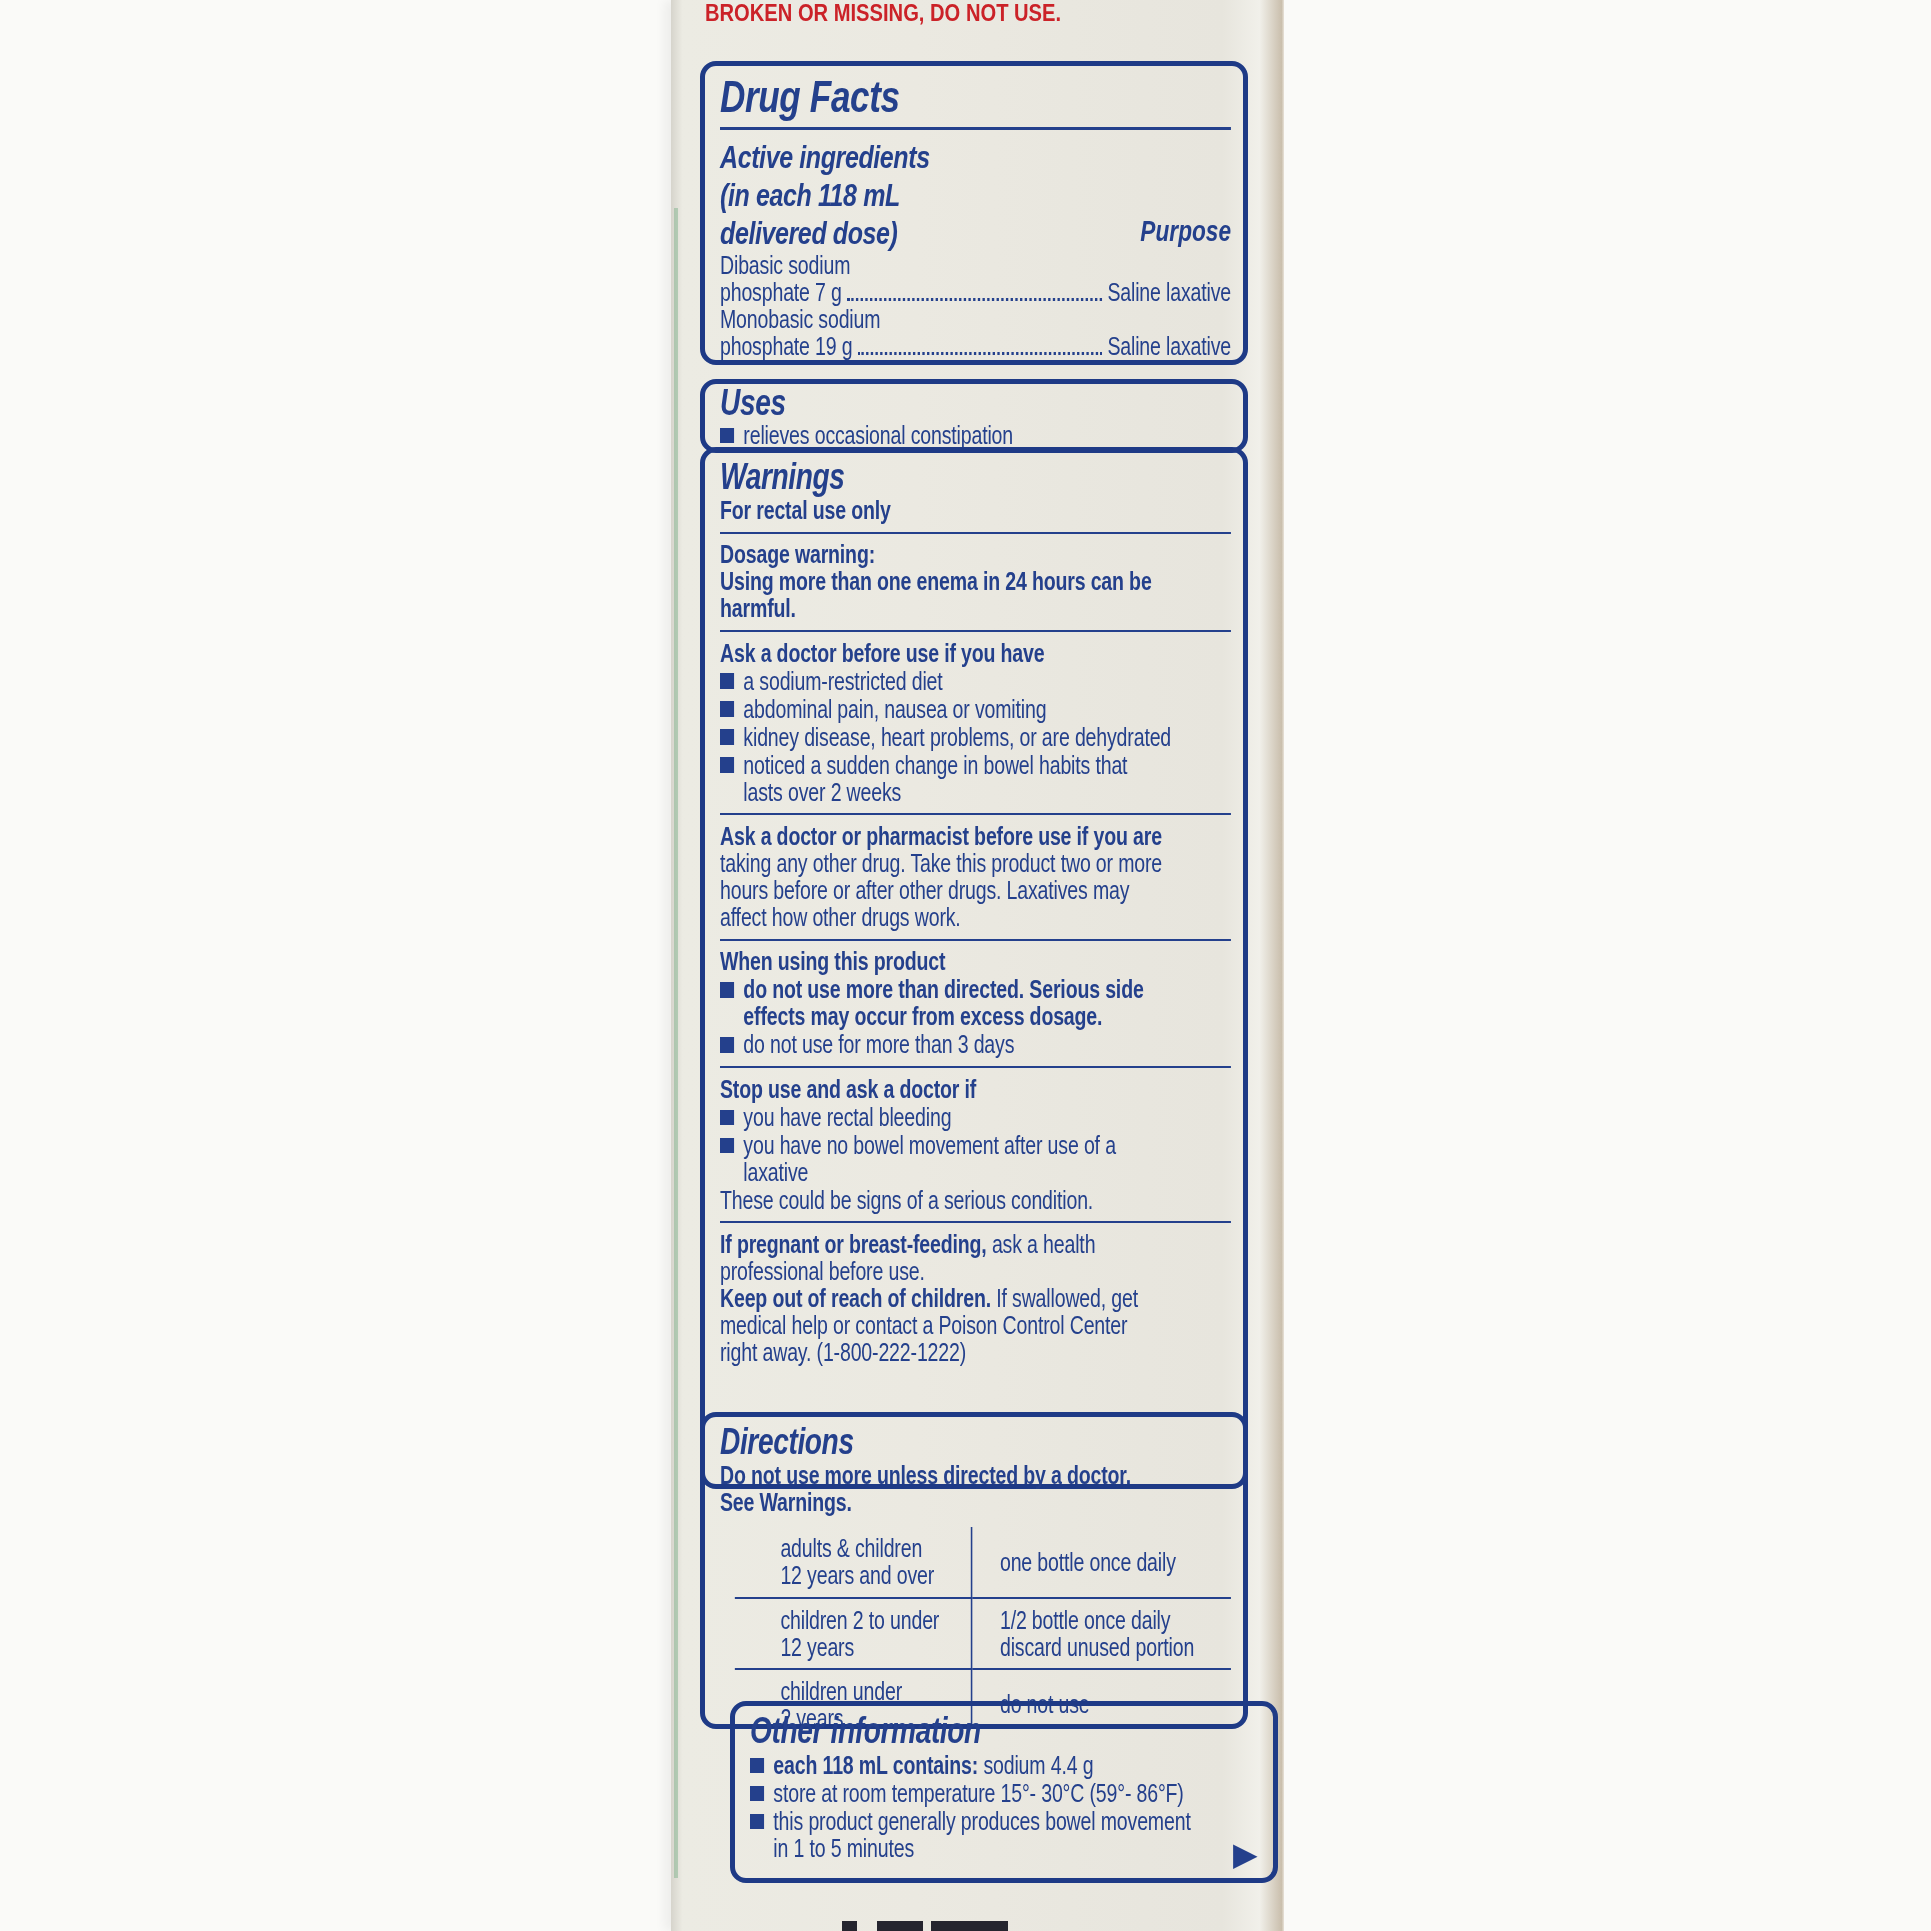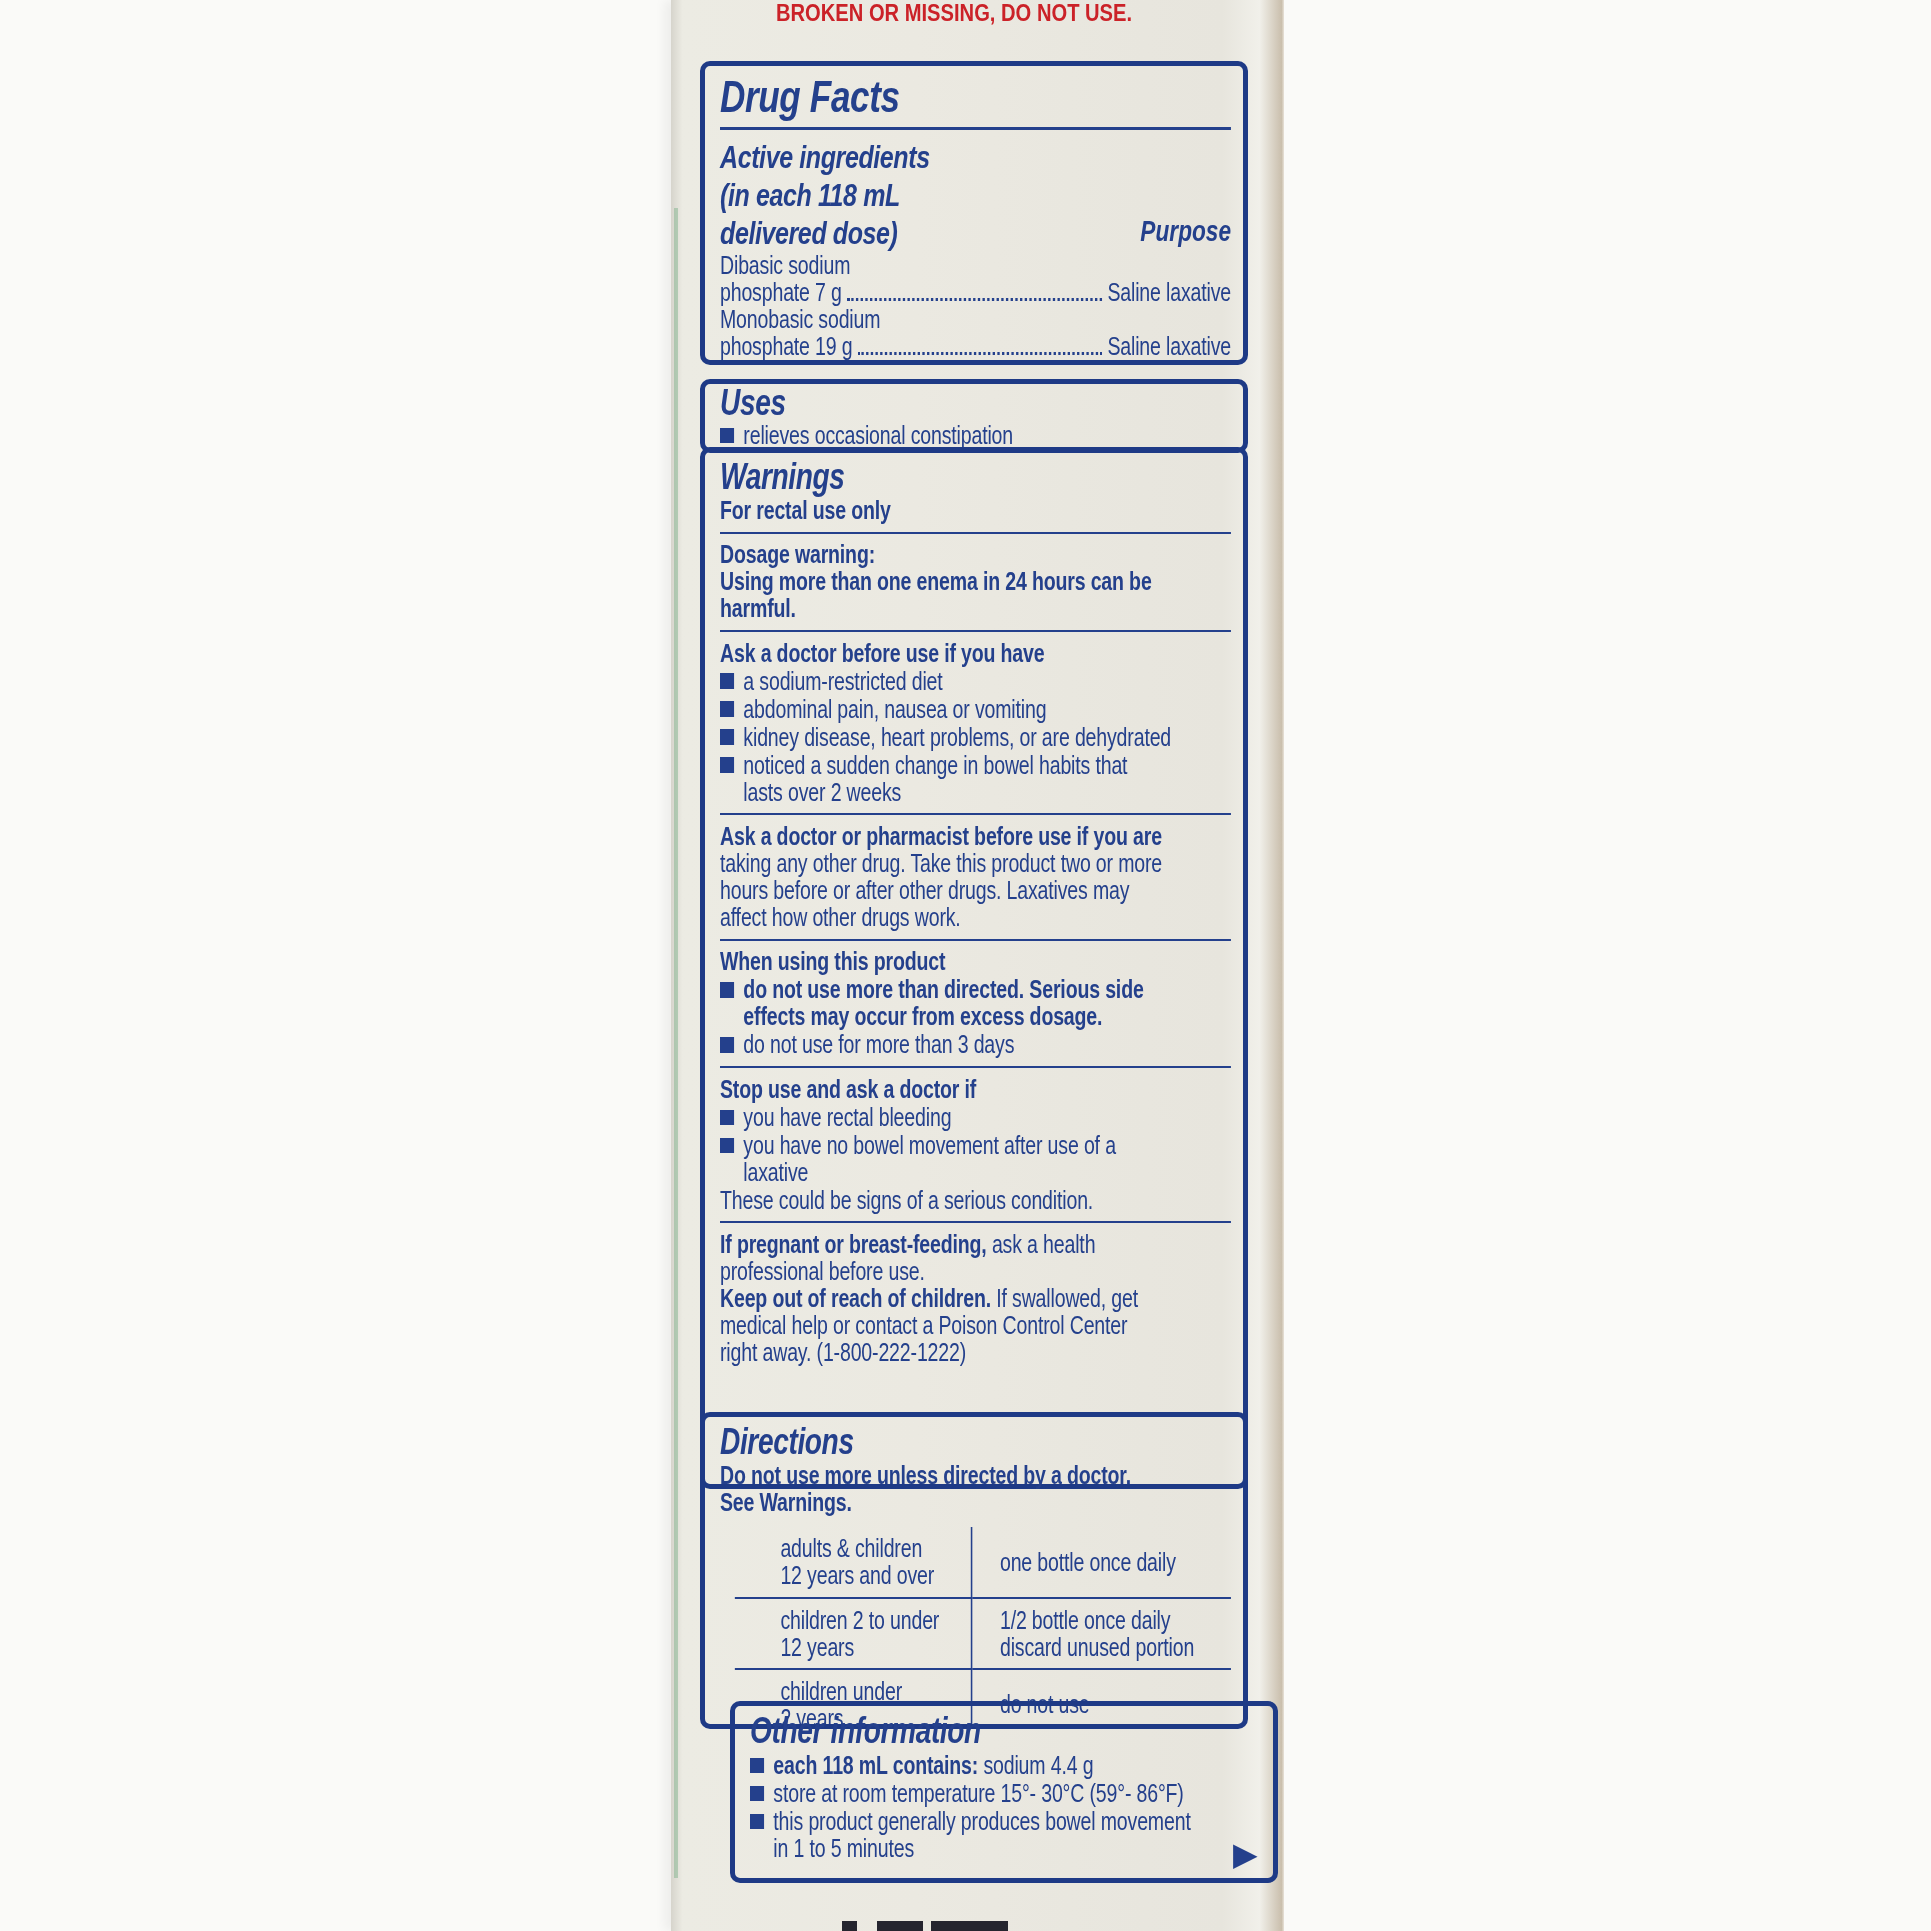"BROKEN OR MISSING, DO NOT" .redline { text-align: center -> none }
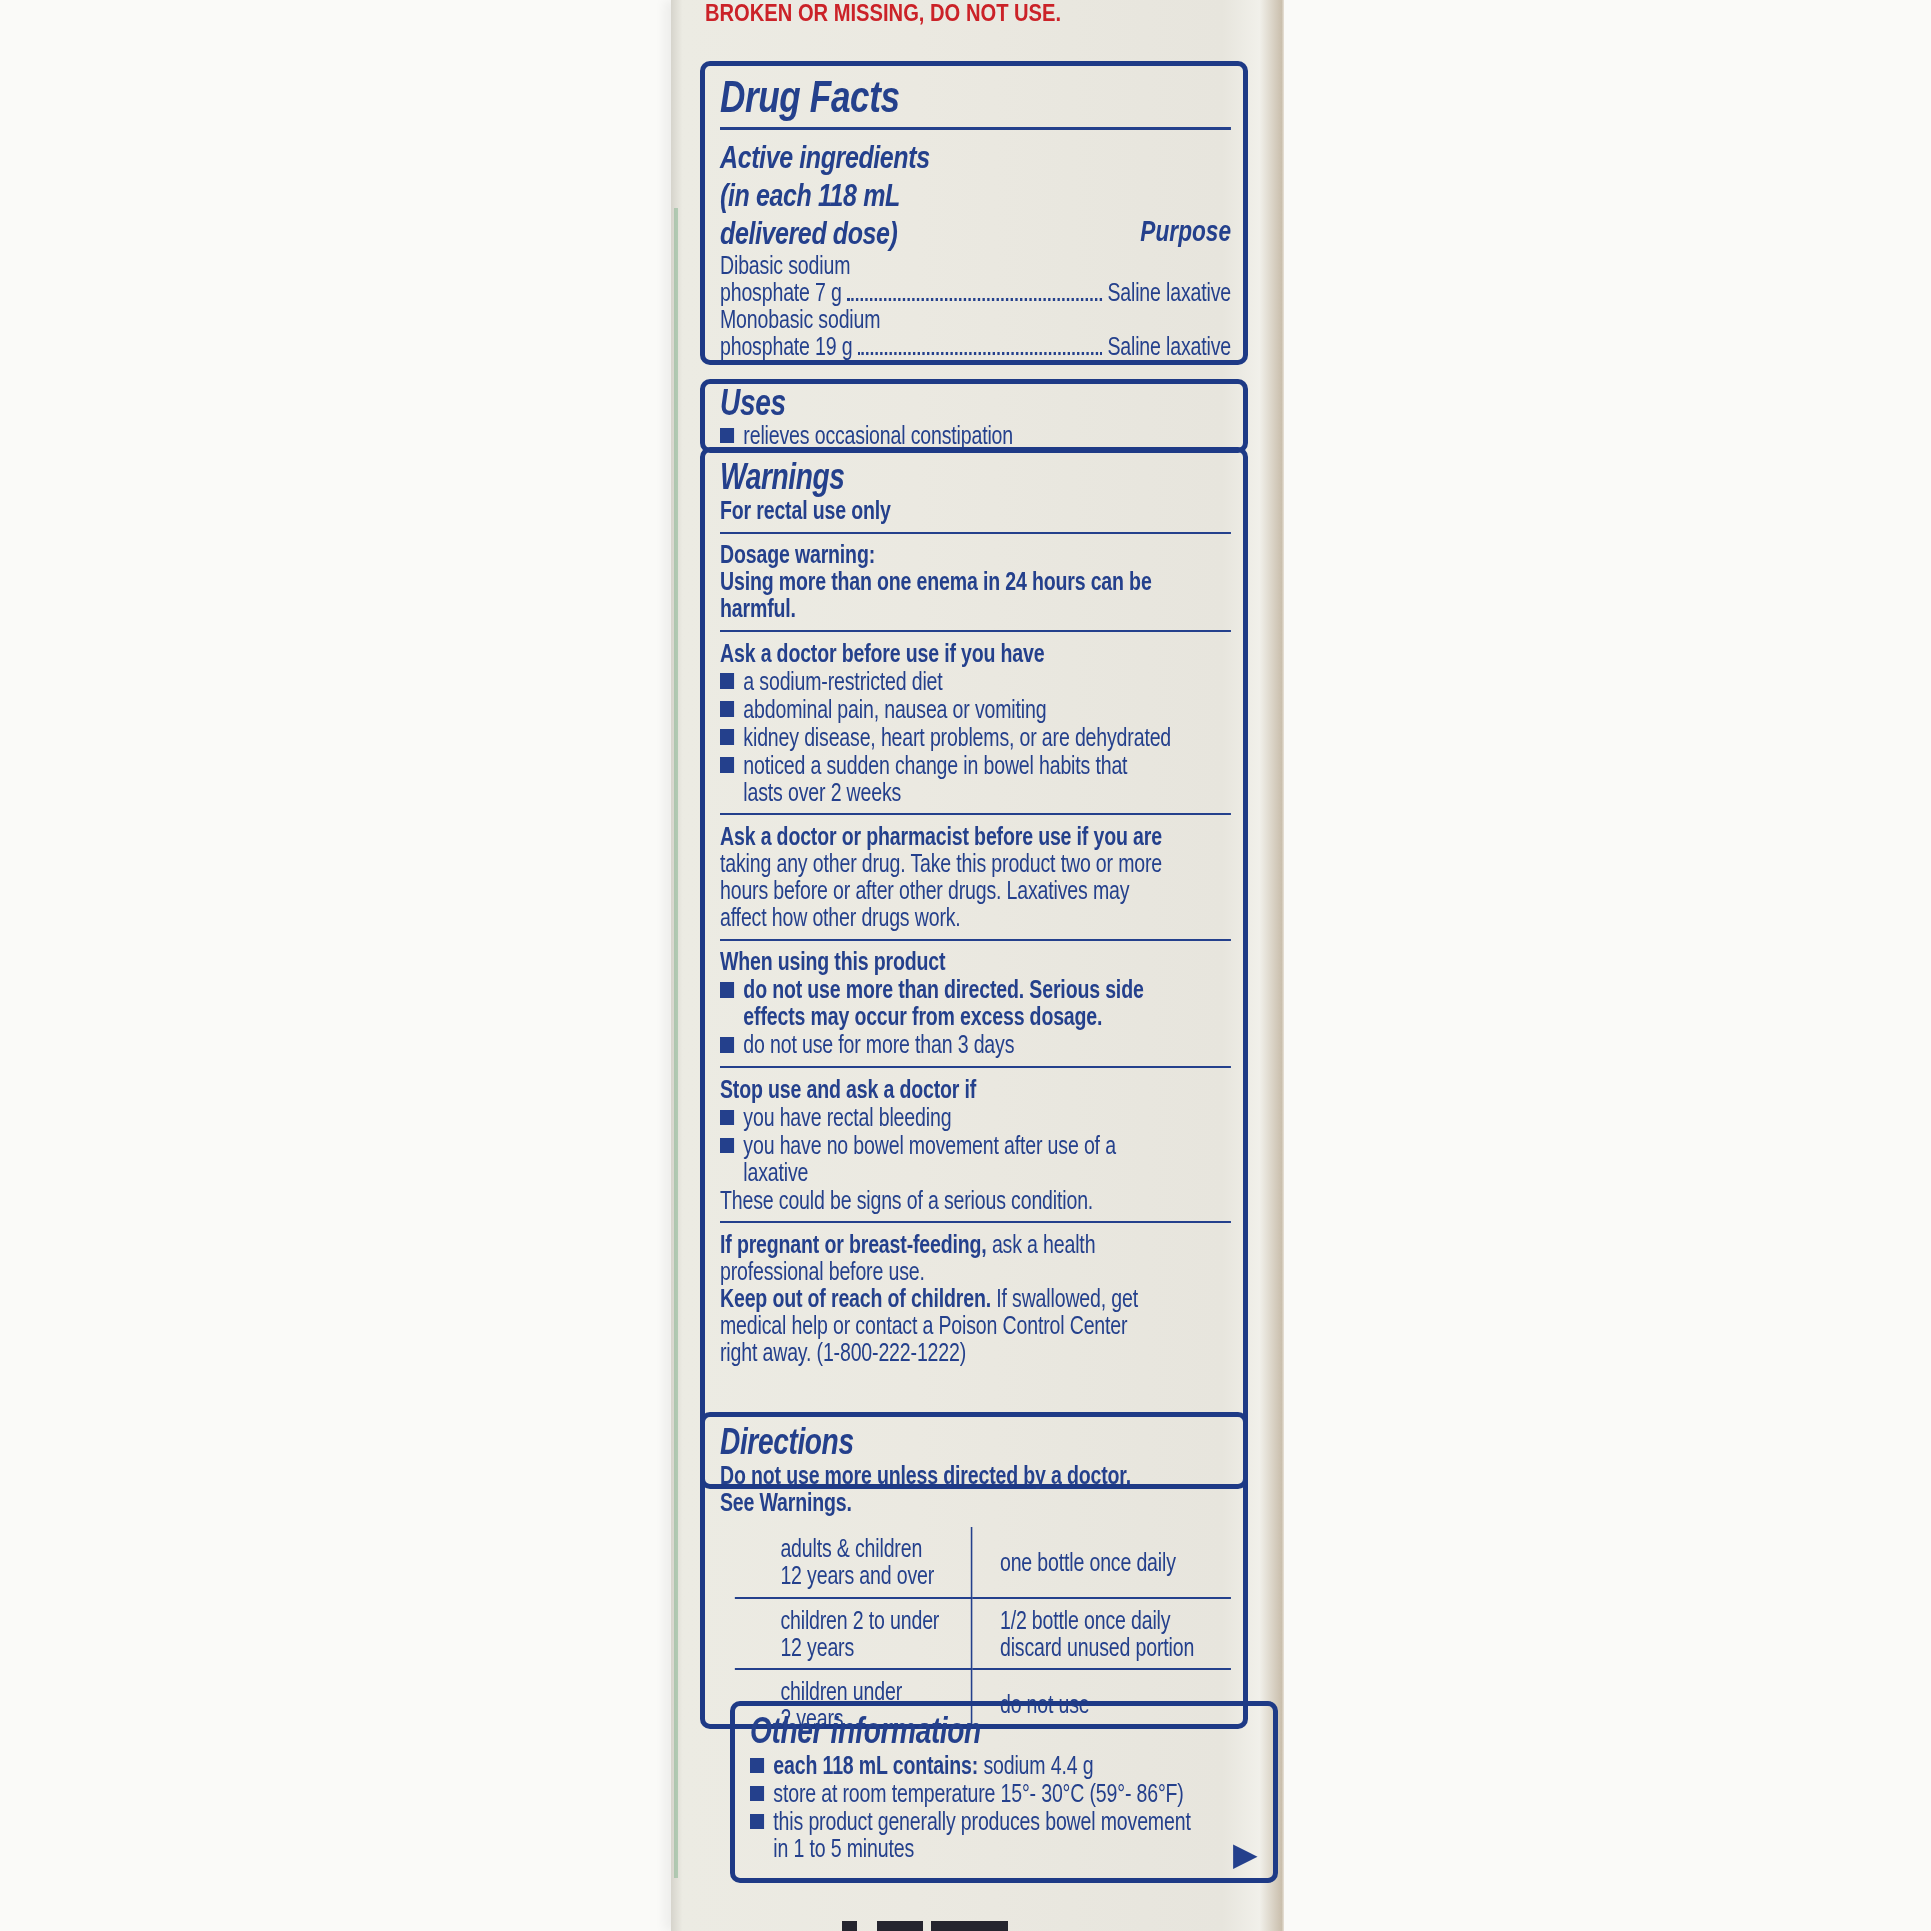"Drug Facts" .dfbox { border-radius: 10px -> 16px }
